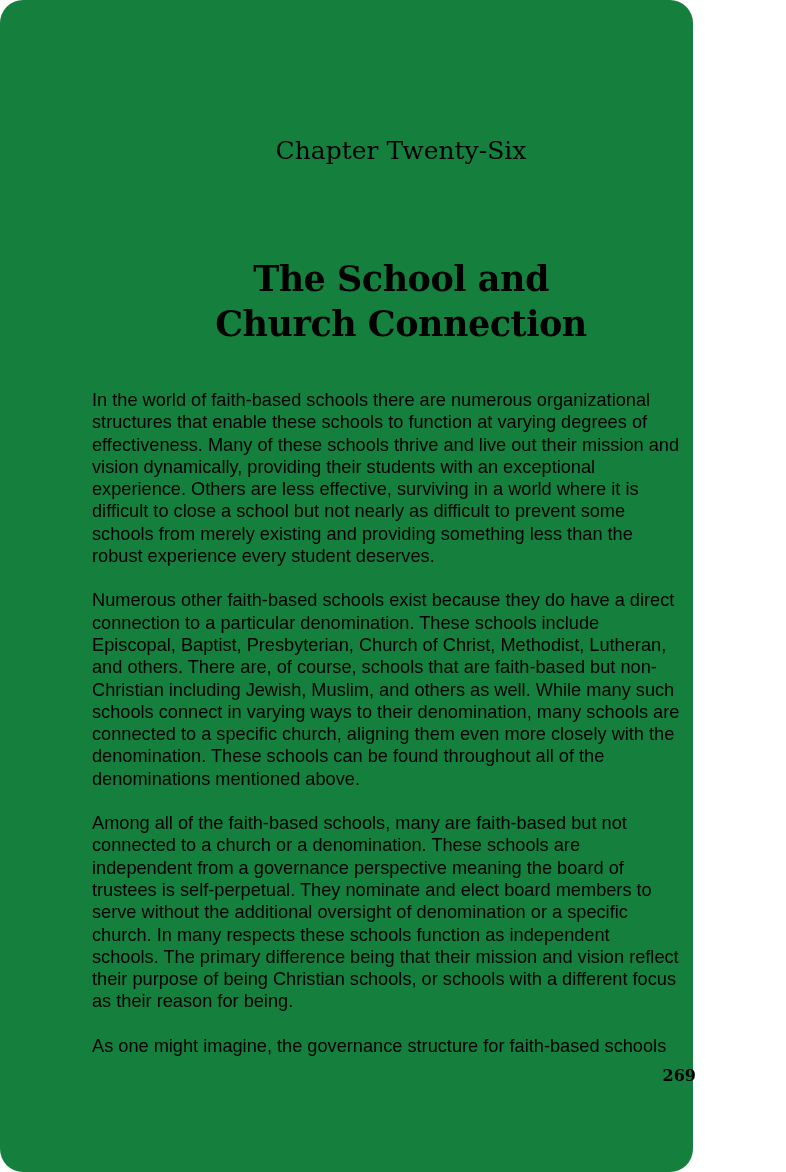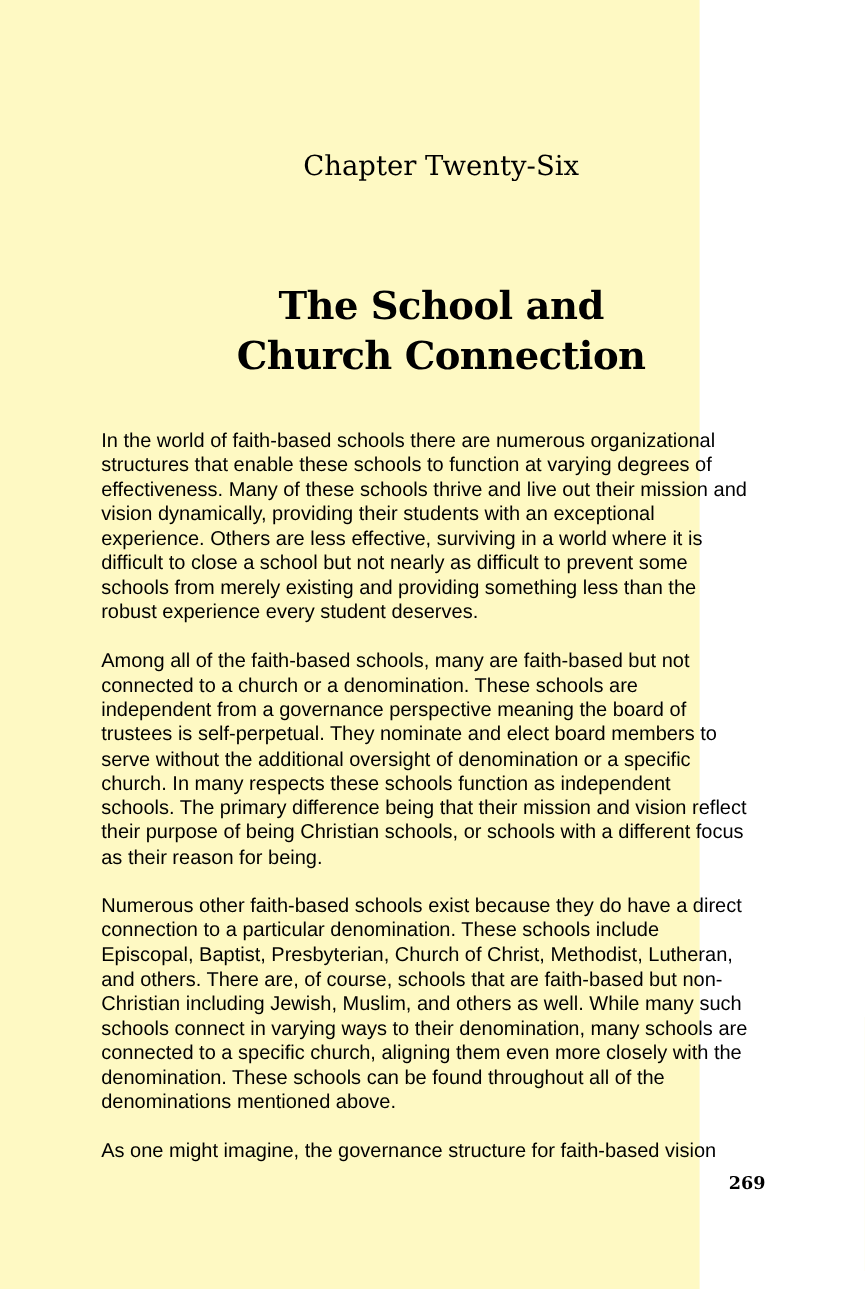"Chapter Twenty-Six" .page { background: #fef9c3 -> #15803d; border-radius: none -> 23px; width: 636px -> 693px }
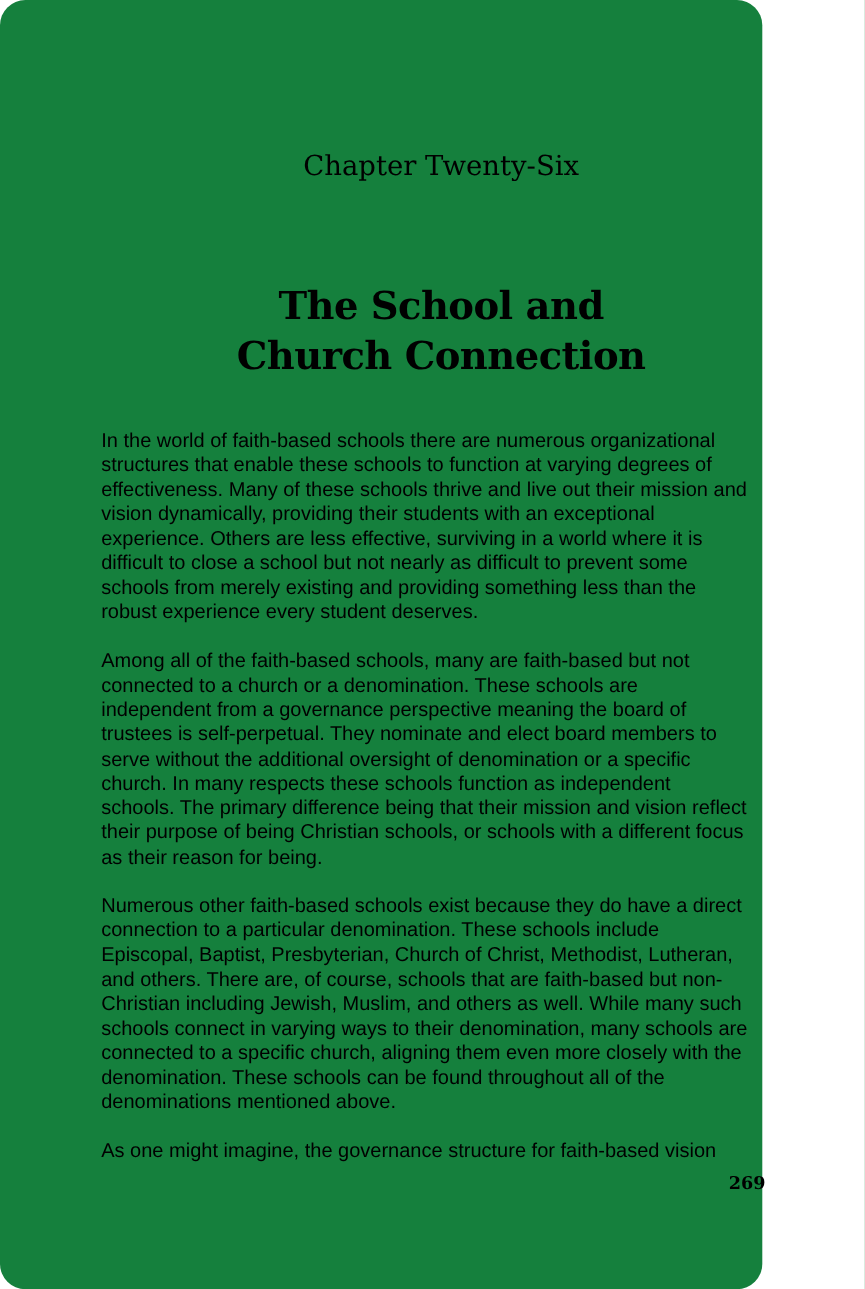"Among all of the faith-based" p { order: before "Numerous other faith-based schools exist" -> after "Numerous other faith-based schools exist" }
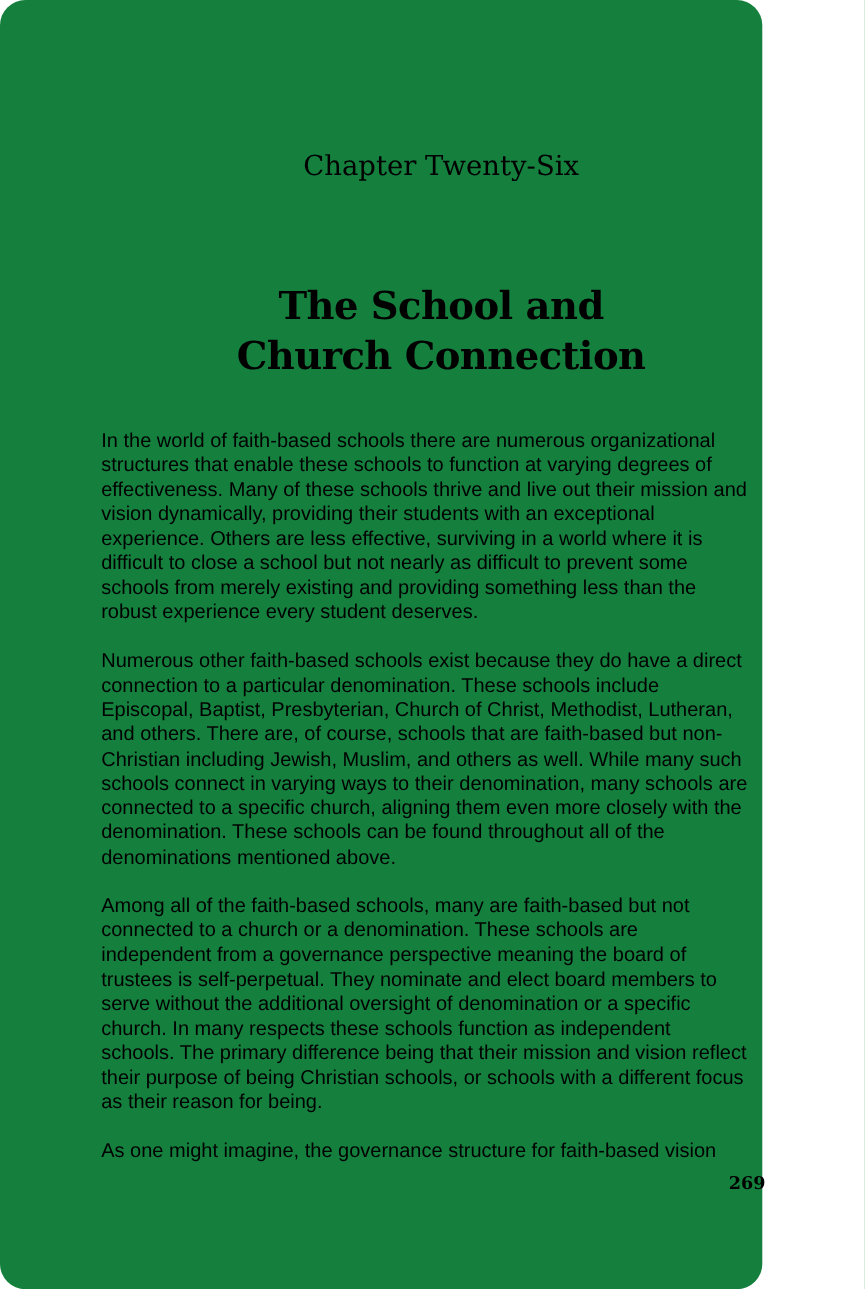"As one might imagine, the" p { text: vision -> schools }
